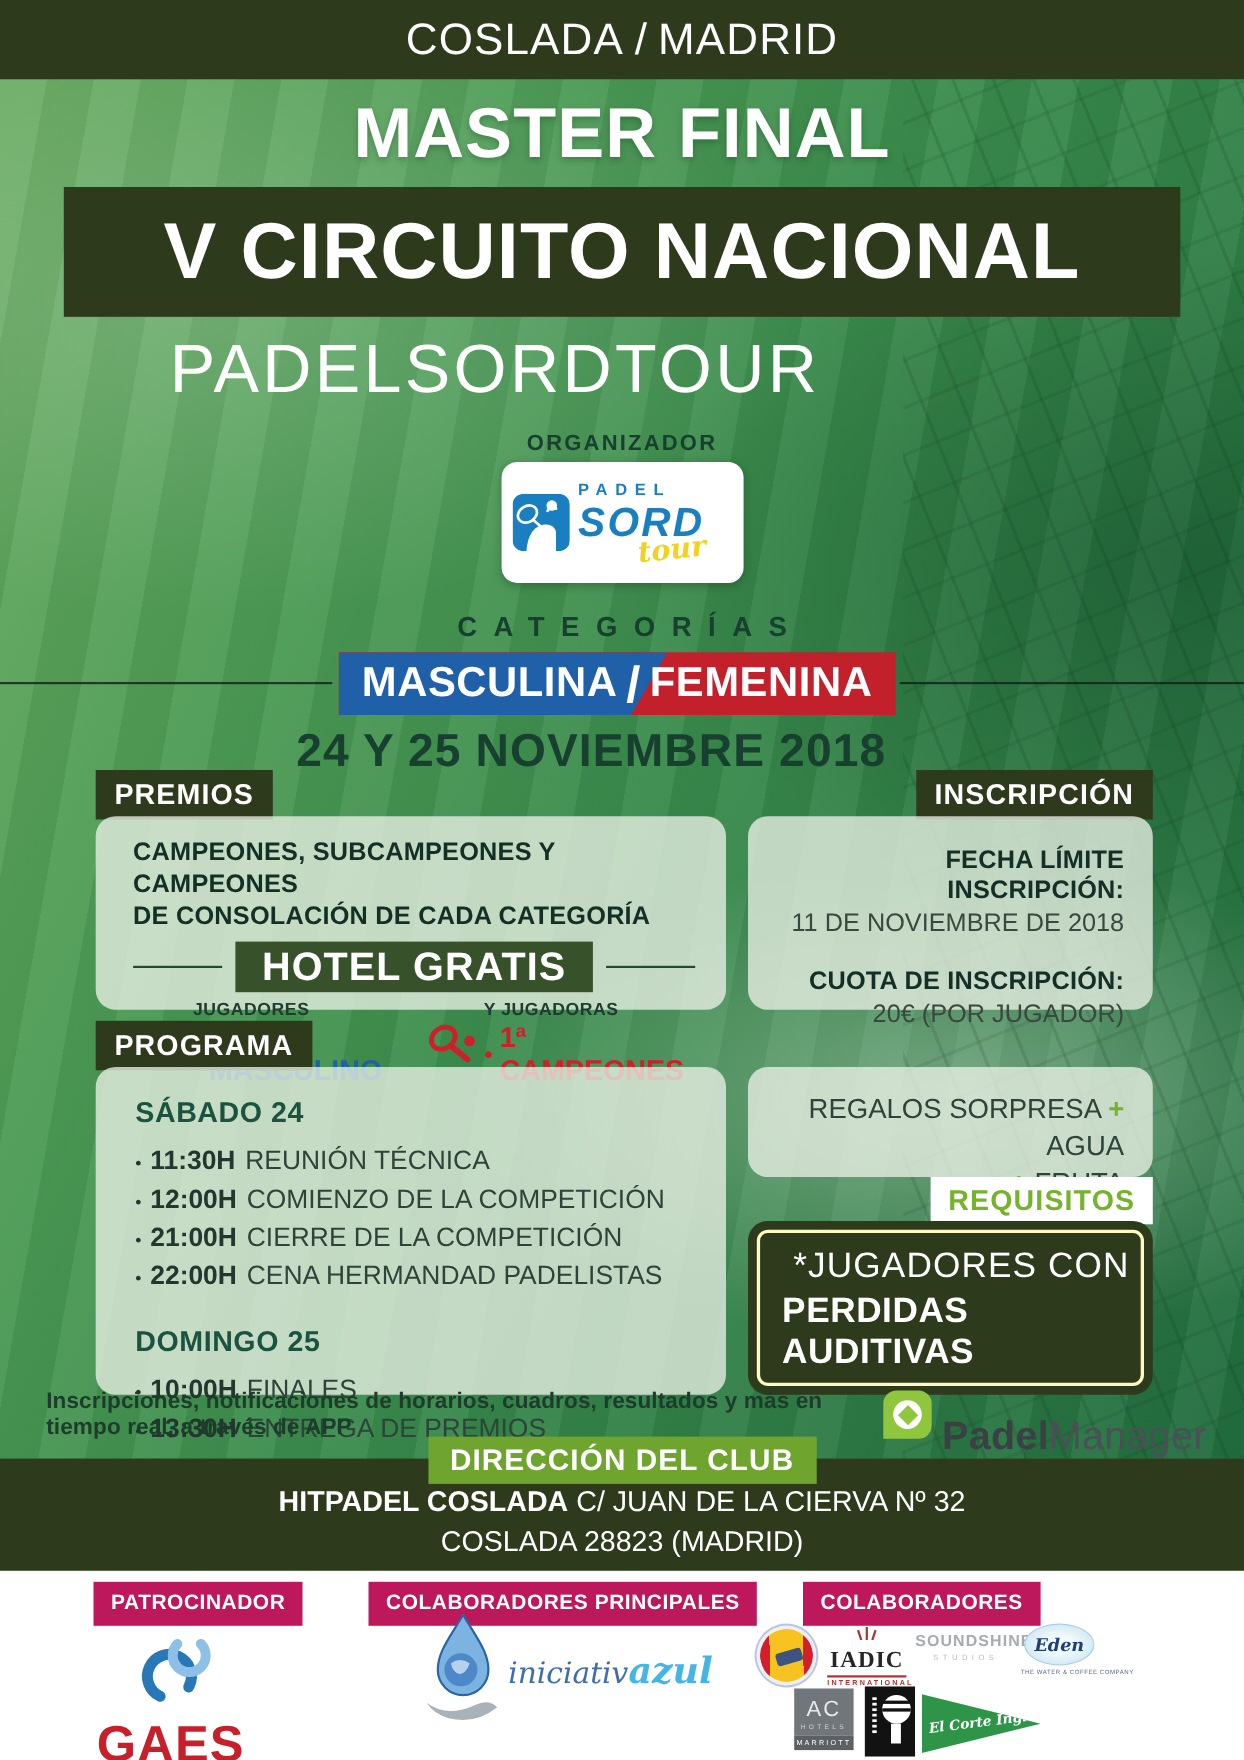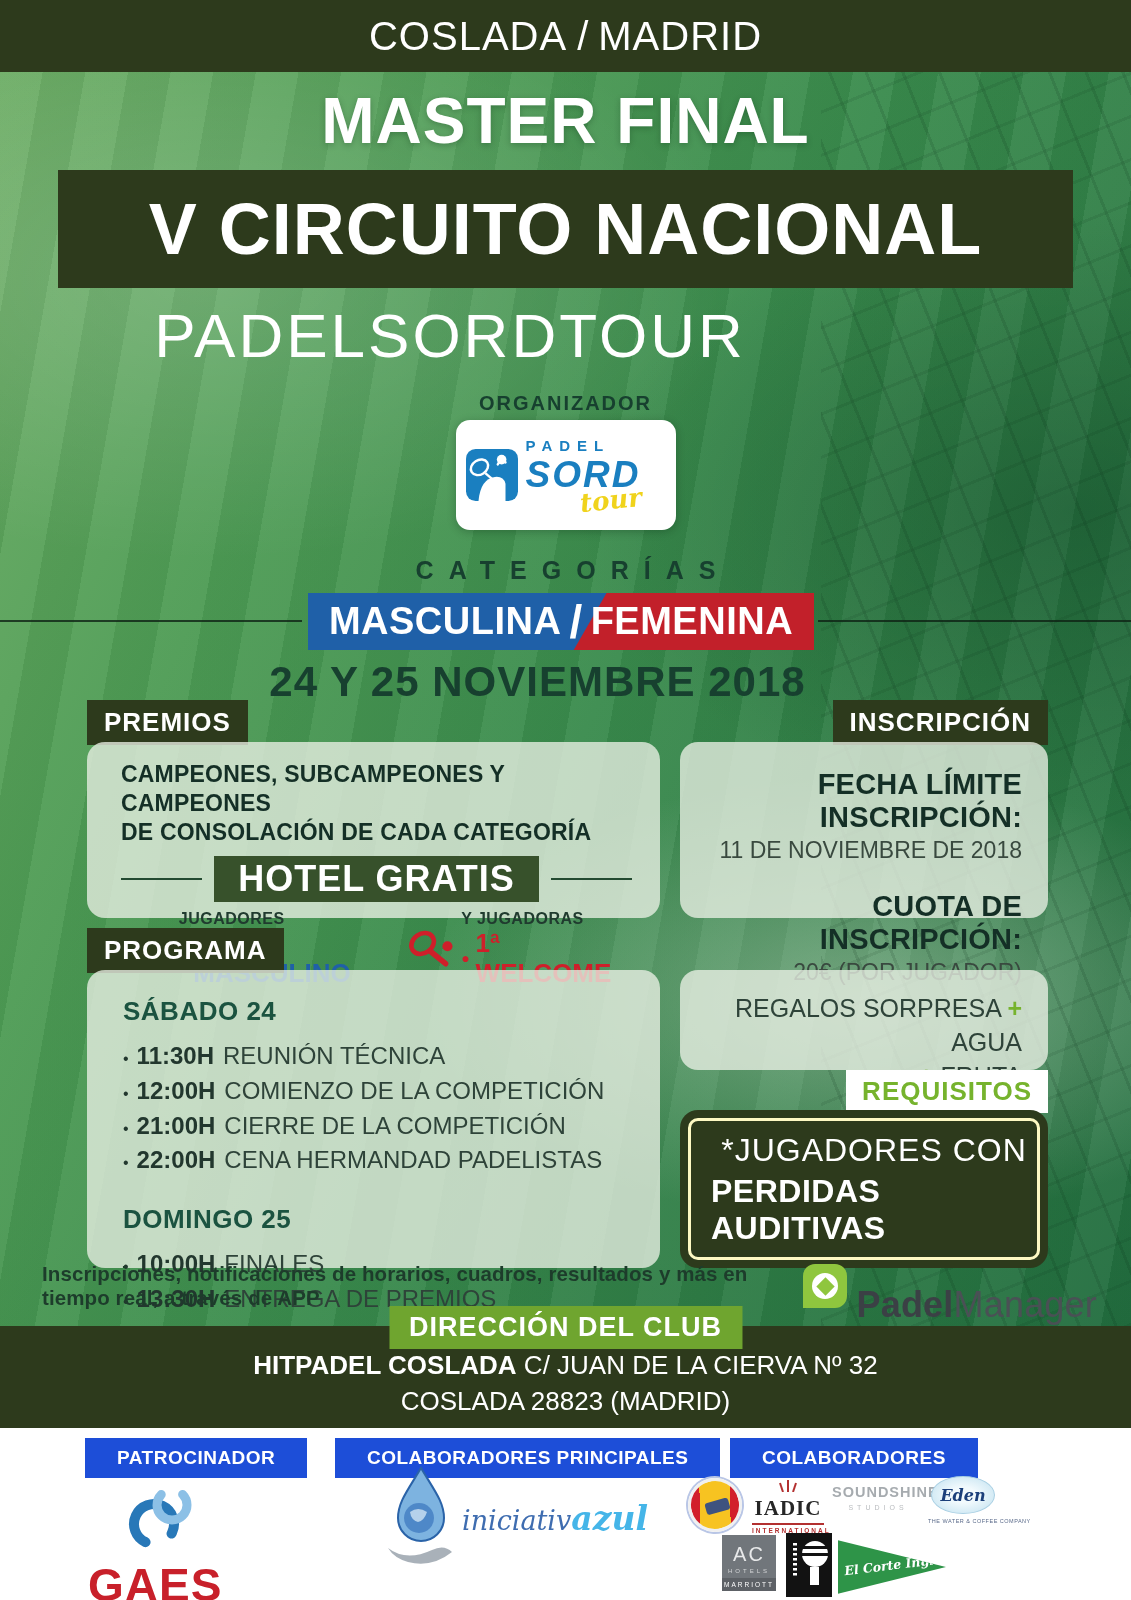"FECHA LÍMITE INSCRIPCIÓN:" .ins-h { font-size: 29px -> 23px }
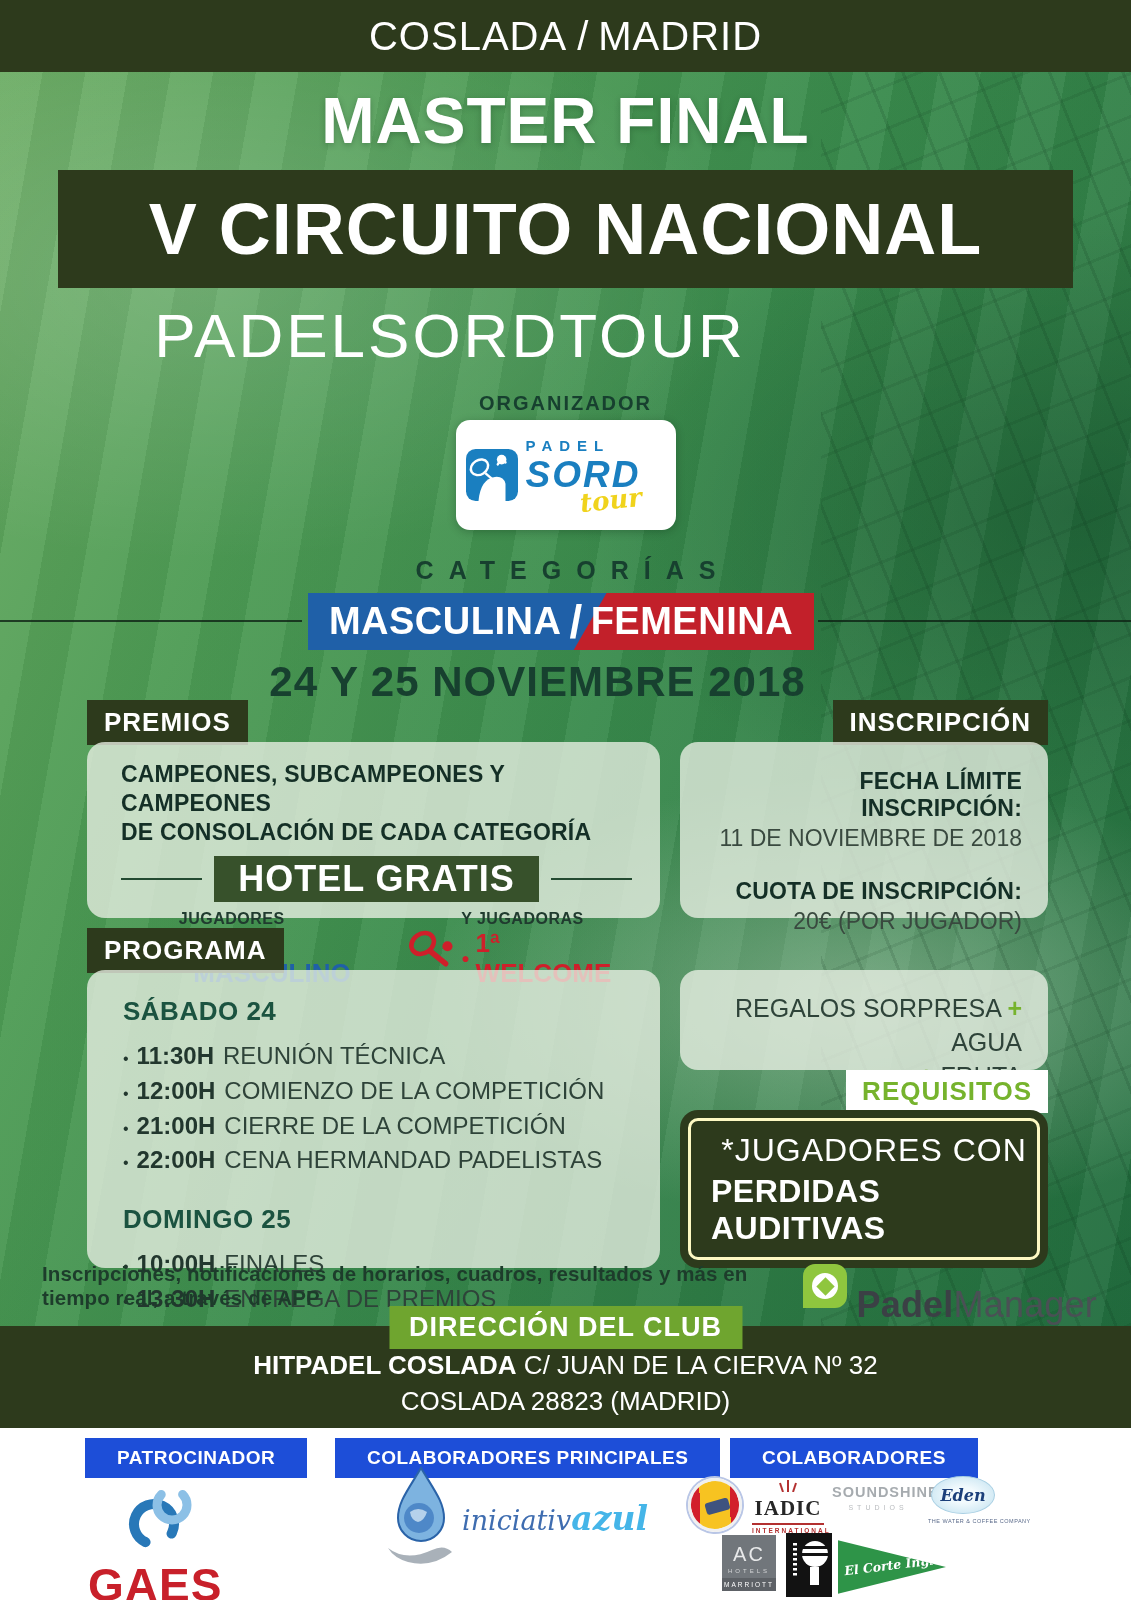"1ª WELCOME" span { text: WELCOME -> CAMPEONES }
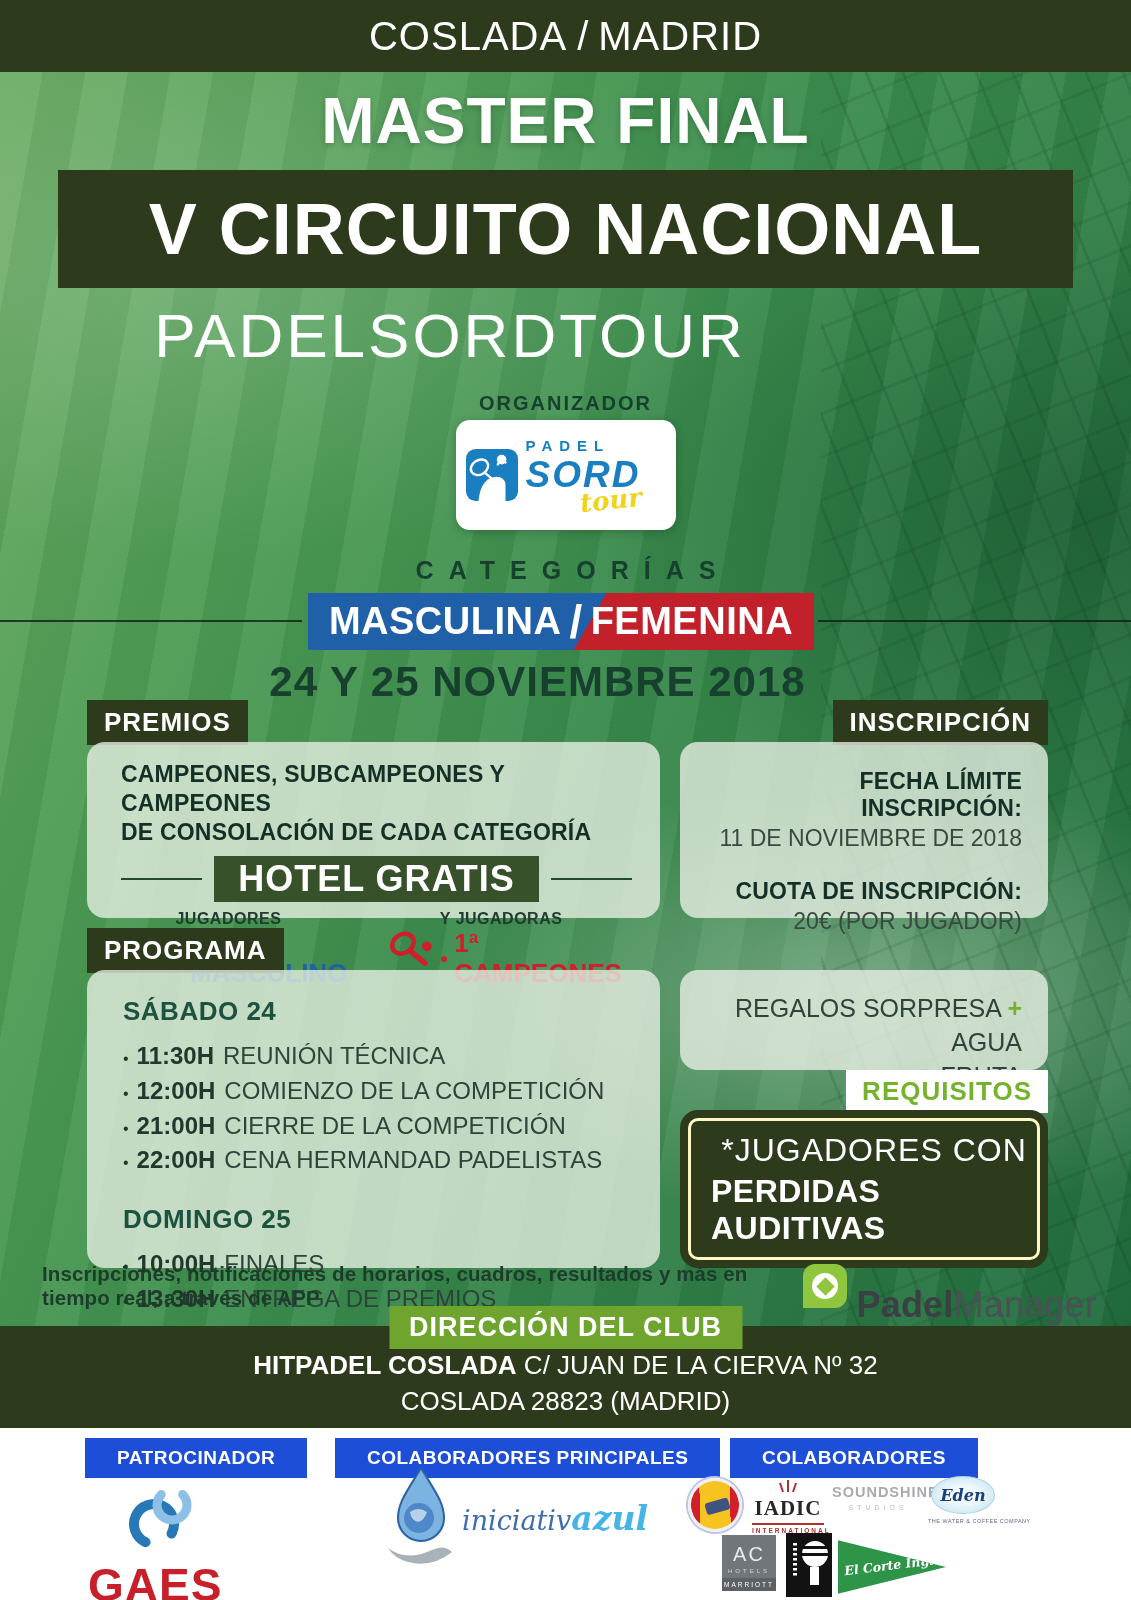"PATROCINADOR" .green-label { background: #1d4ed8 -> #be185d; padding: 9px 32px -> 9px 16px }
